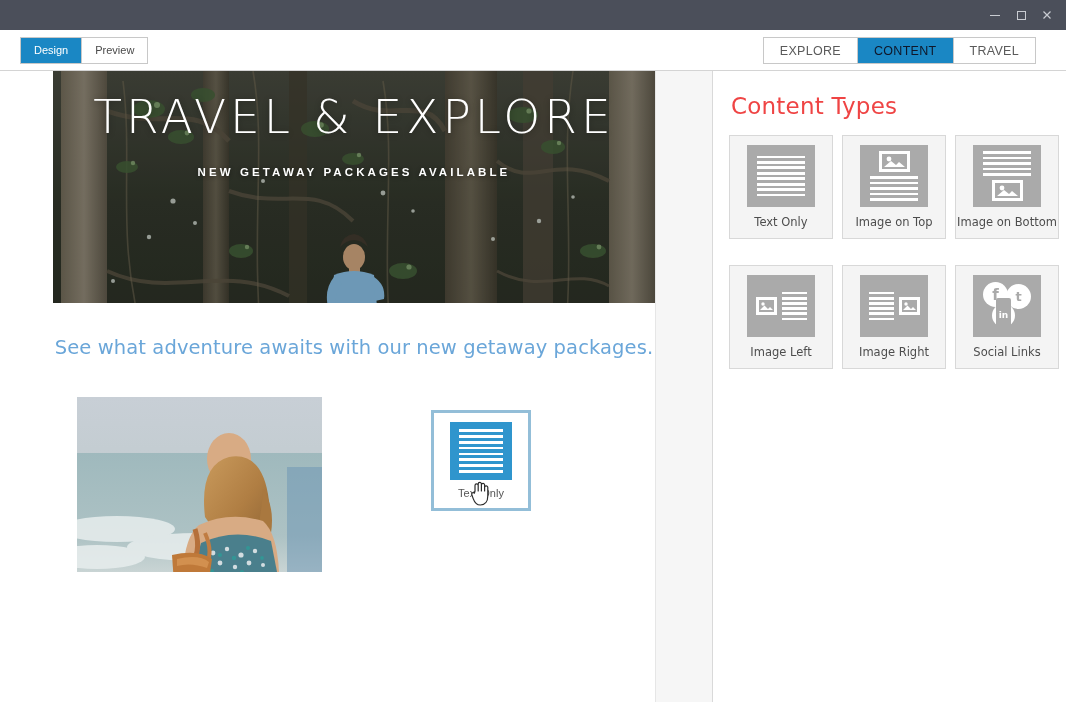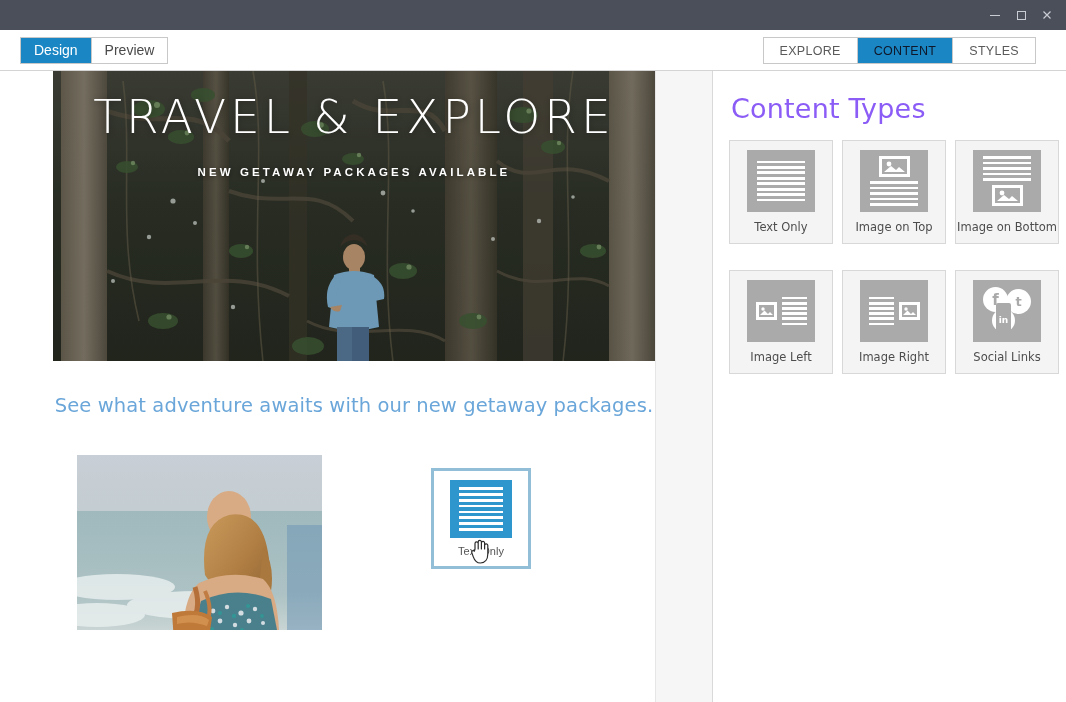"Design" .seg-btn { font-size: 14px -> 11px }
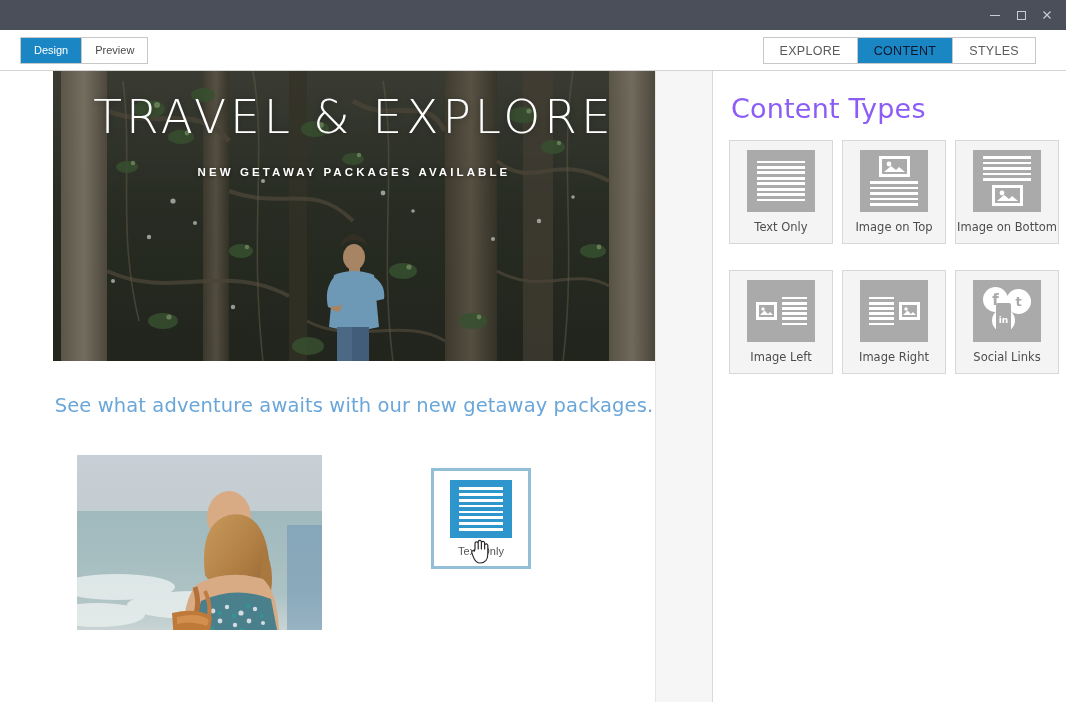"STYLES" div.seg-btn { text: STYLES -> TRAVEL }
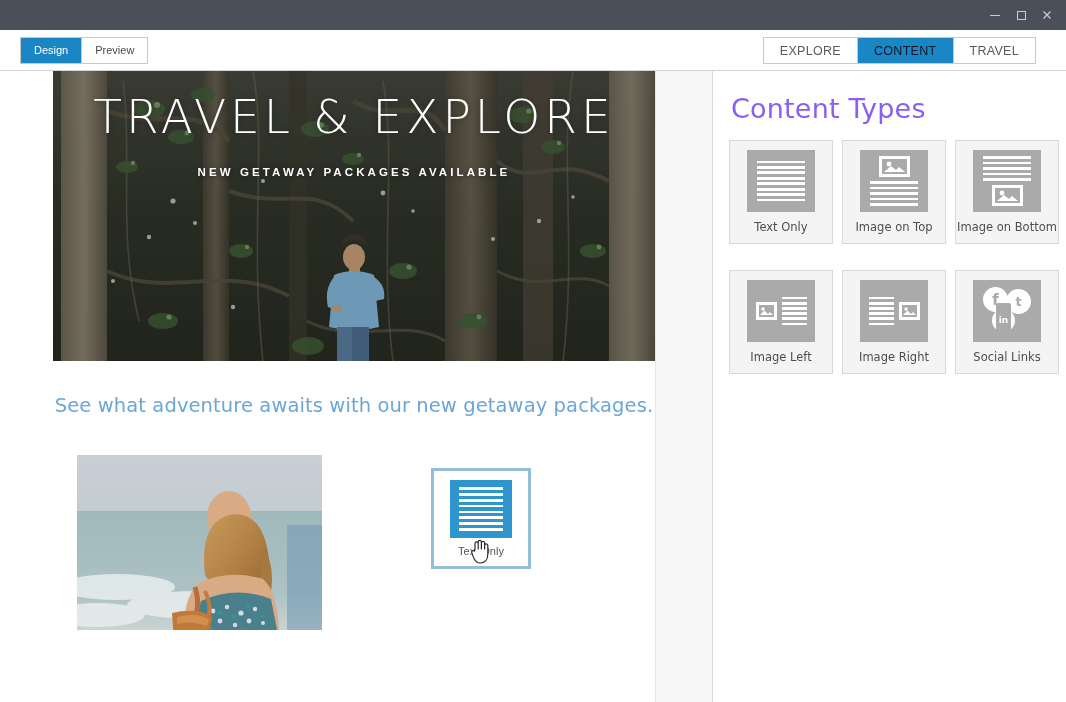"TRAVEL & EXPLORE" .hero { height: 290px -> 232px }
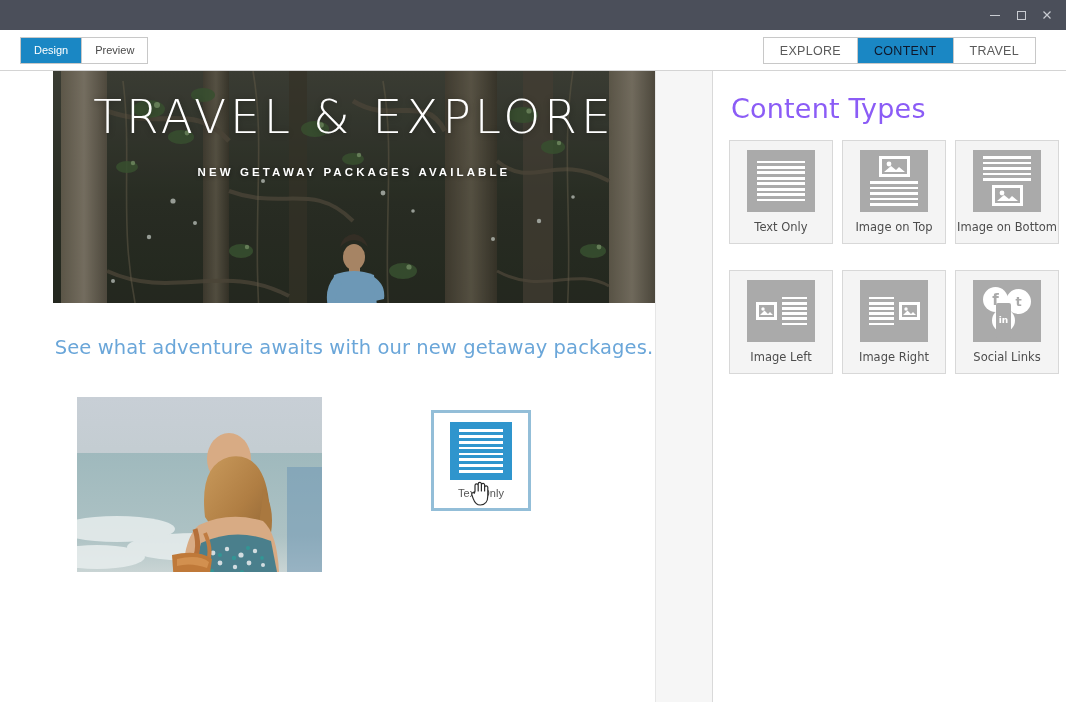"Content Types" .panel-title { color: #8b5cf6 -> #ef4444; font-size: 27px -> 23px }
